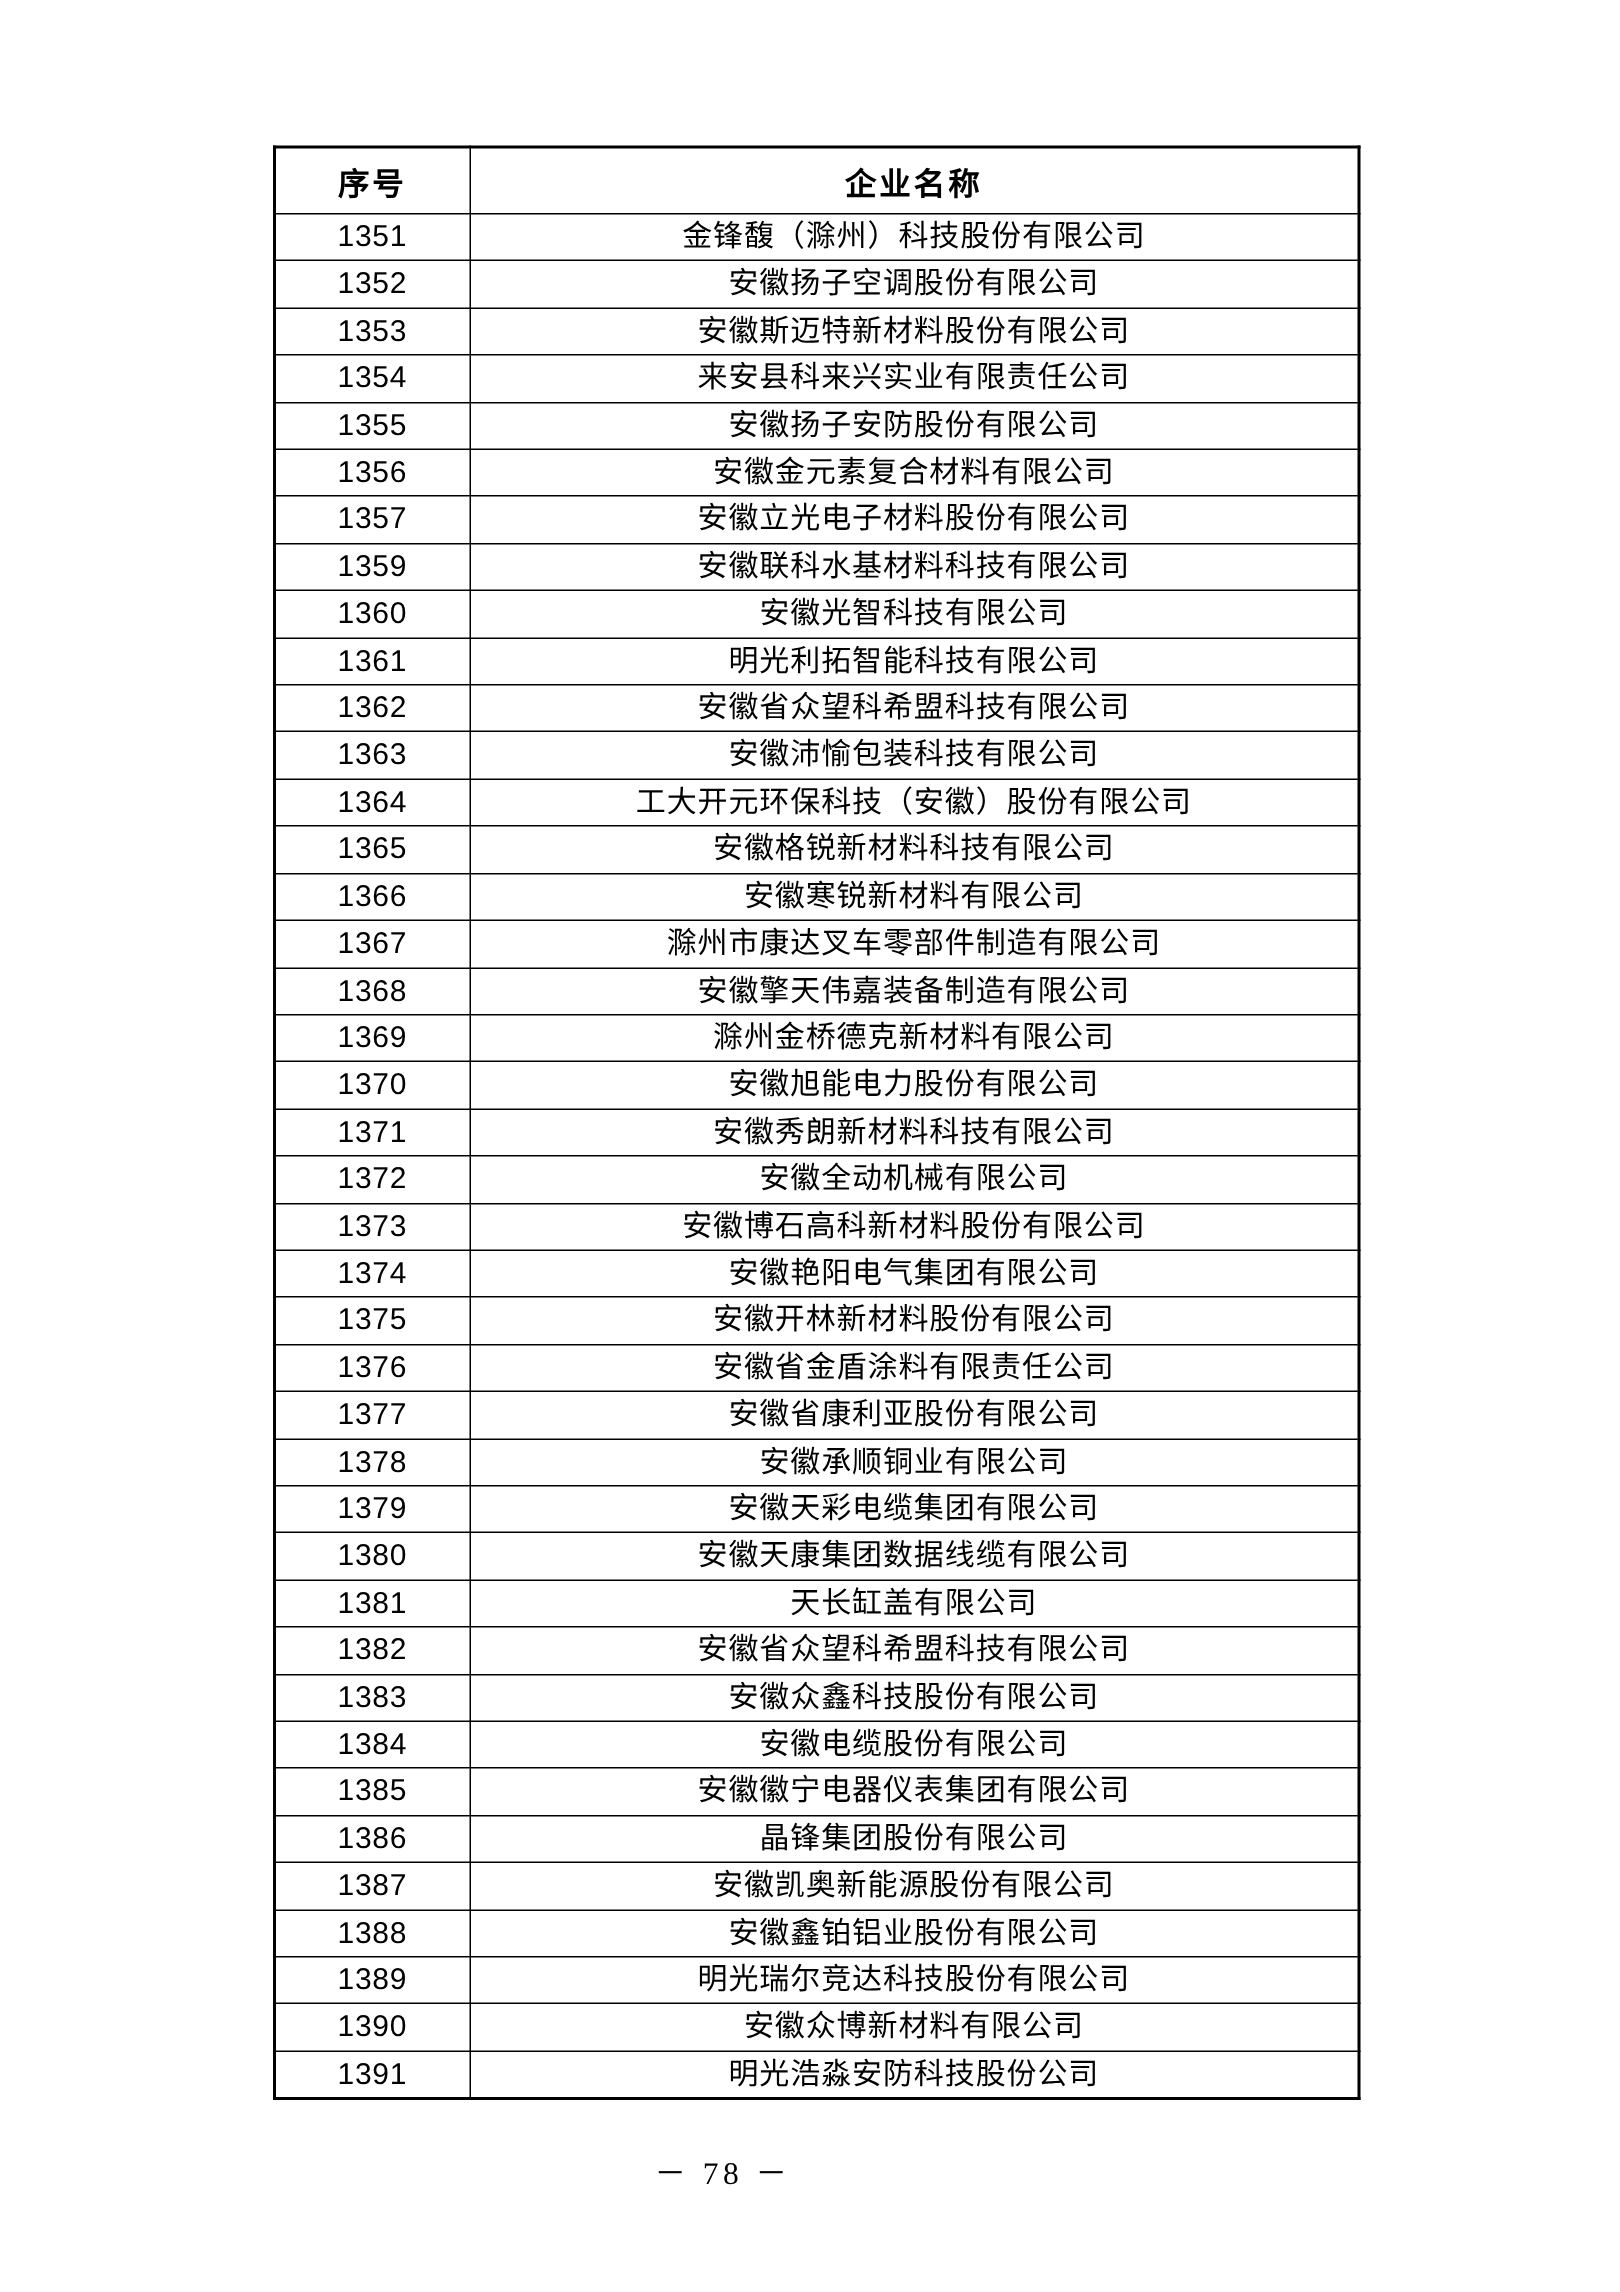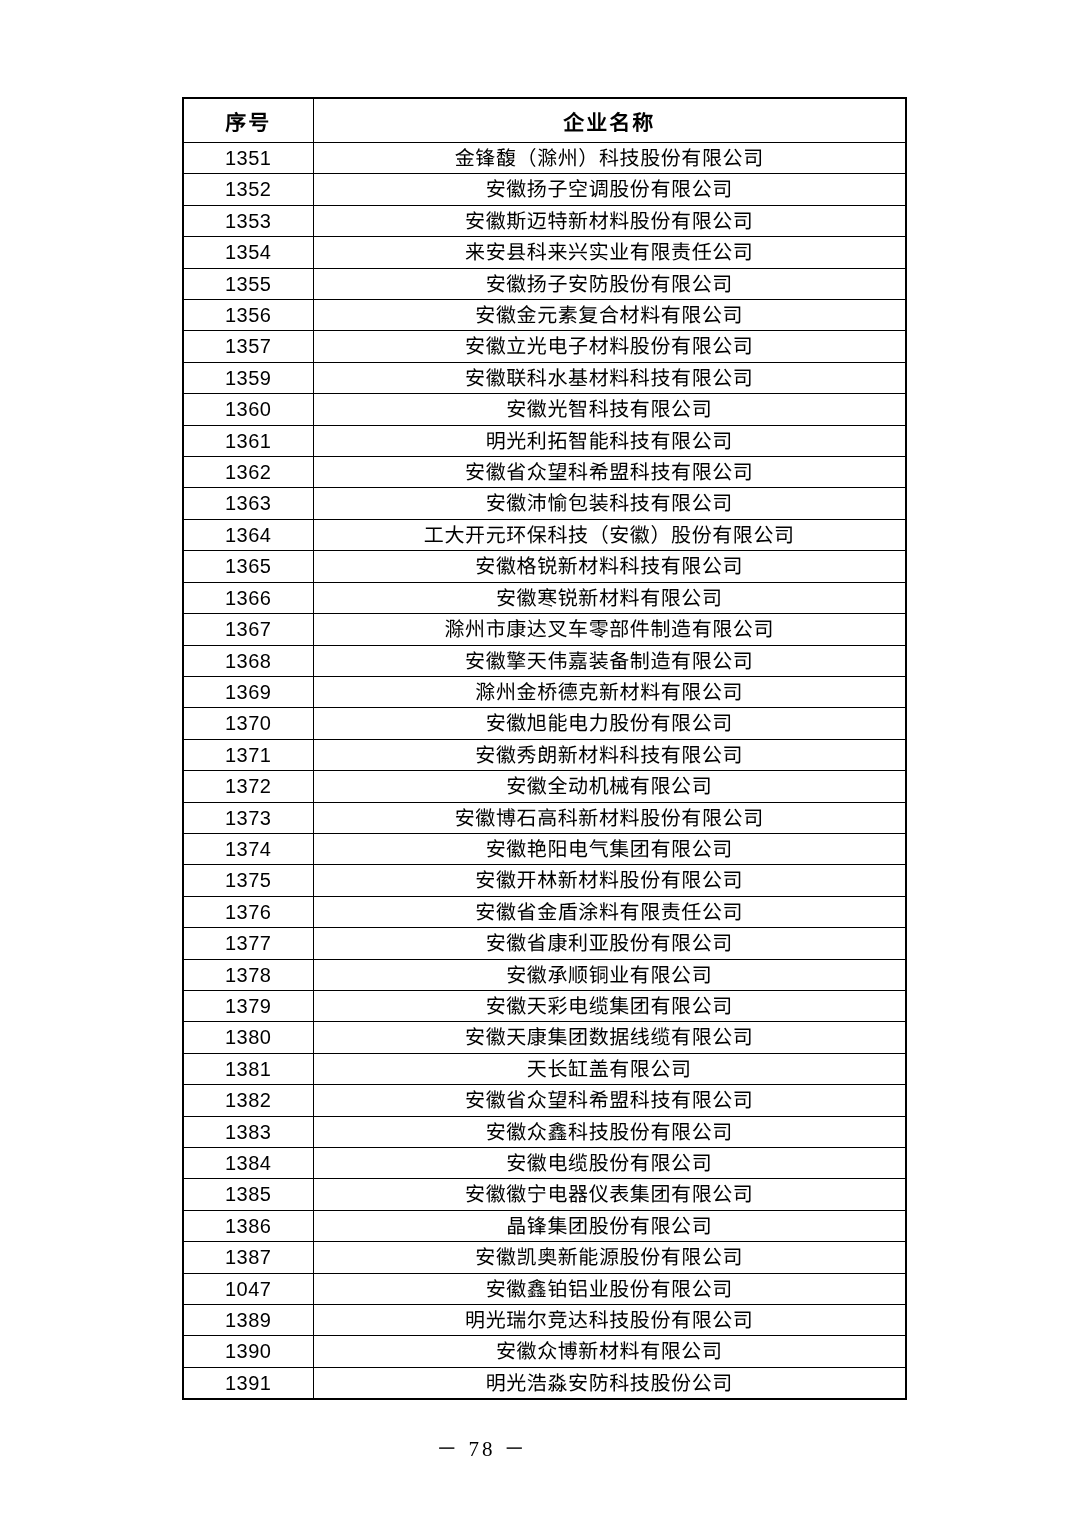"1047" td.idx { text: 1047 -> 1388 }
